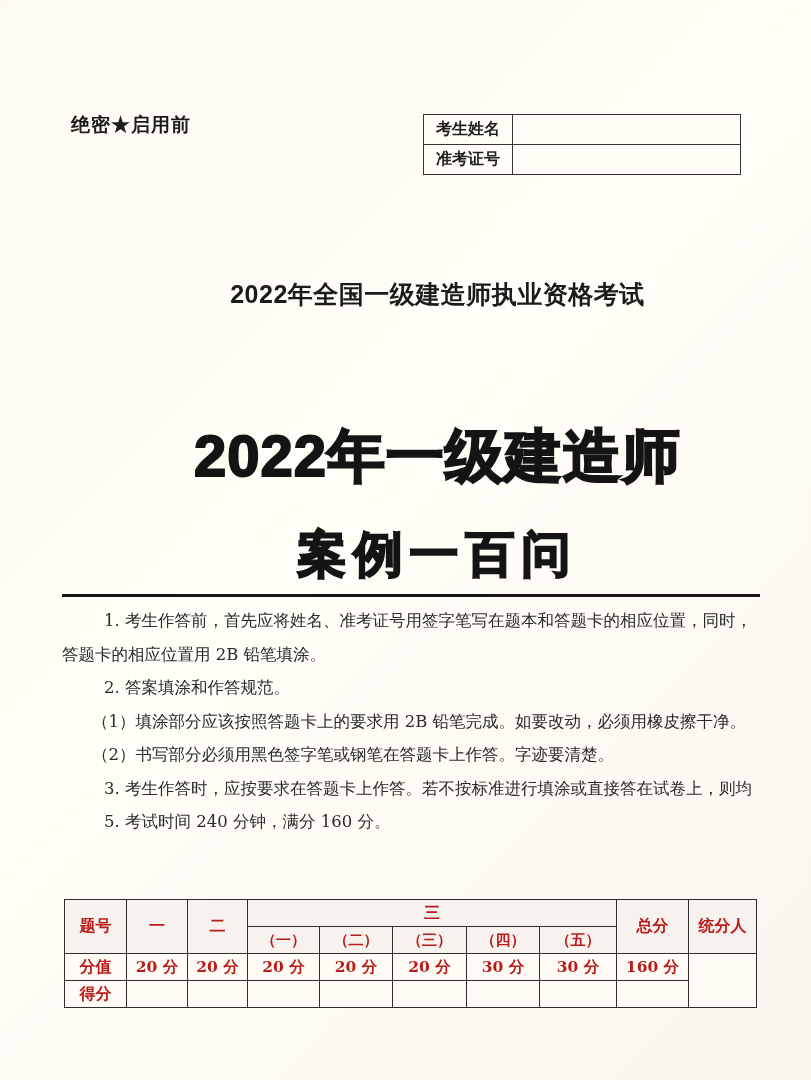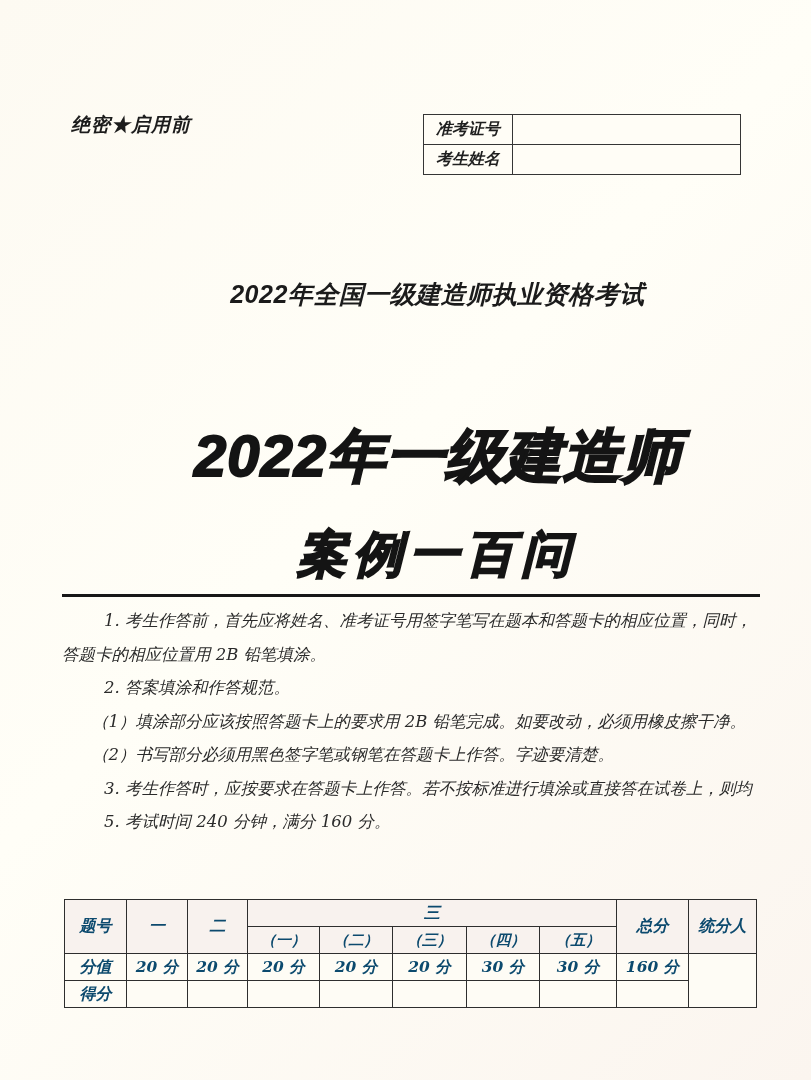"绝密★启用前" .page { font-style: italic -> none }
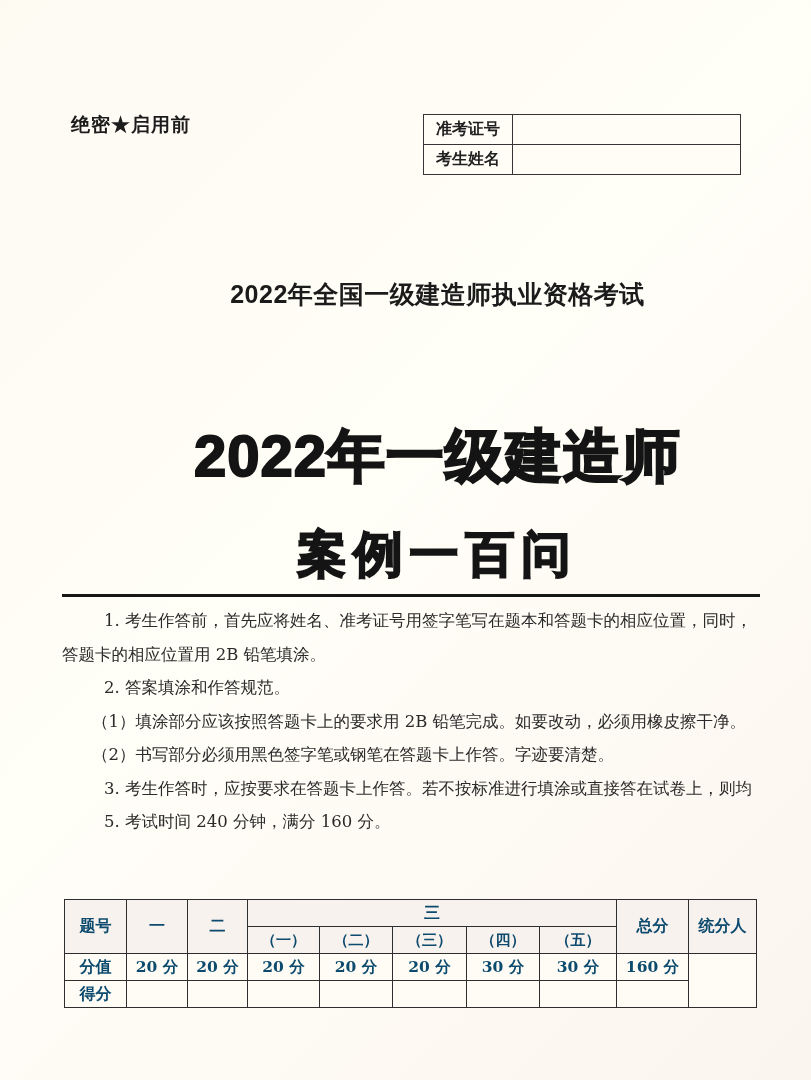"准考证号" tr { order: before "考生姓名" -> after "考生姓名" }
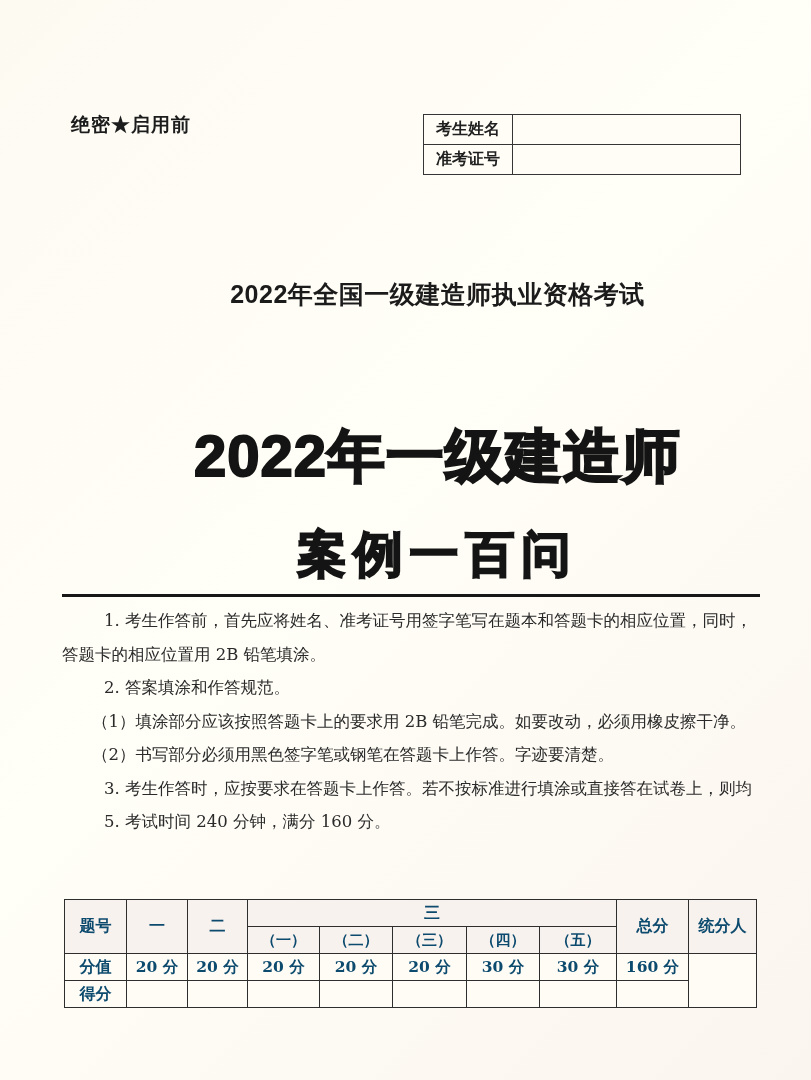"题号" .score { color: #0c4a6e -> #b91c1c }
